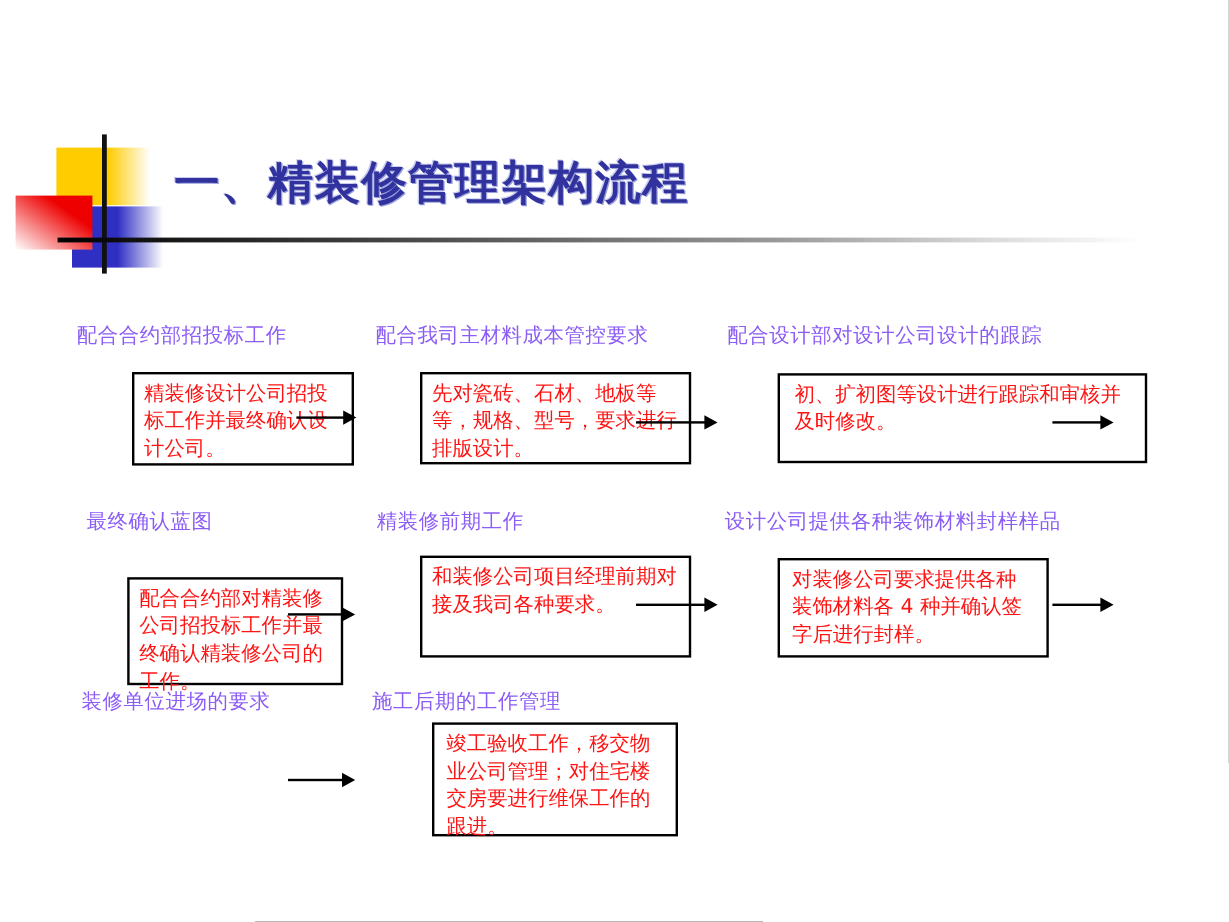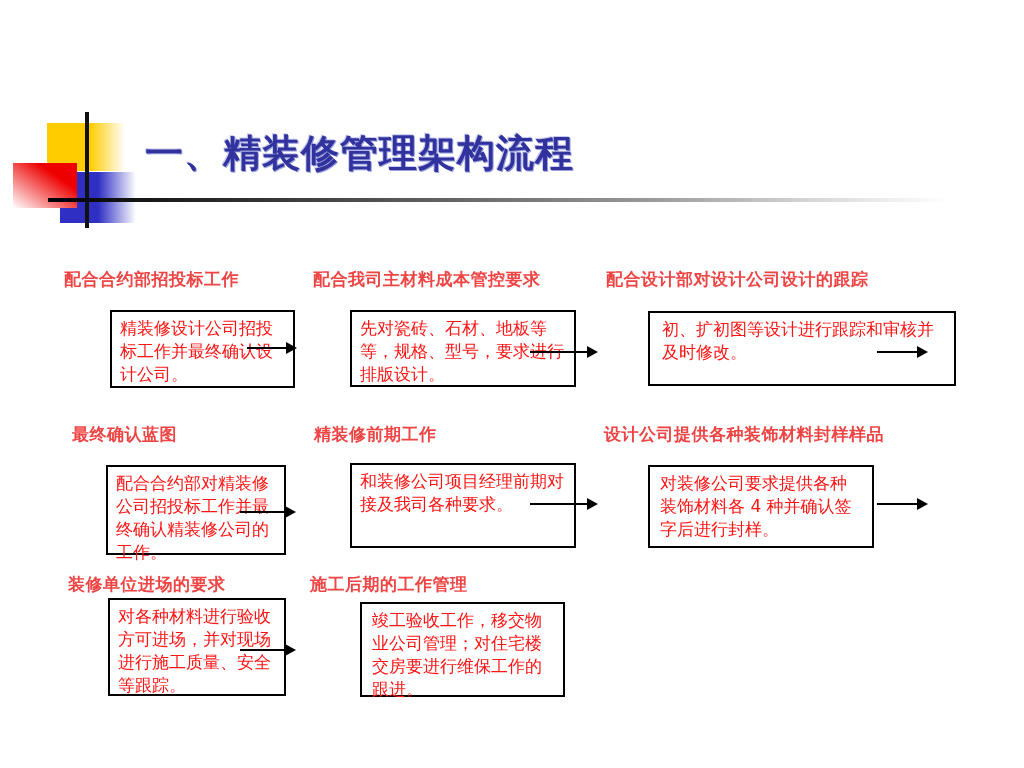"配合合约部招投标工作" .step-header { color: #ef4444 -> #8b5cf6; font-weight: bold -> normal }
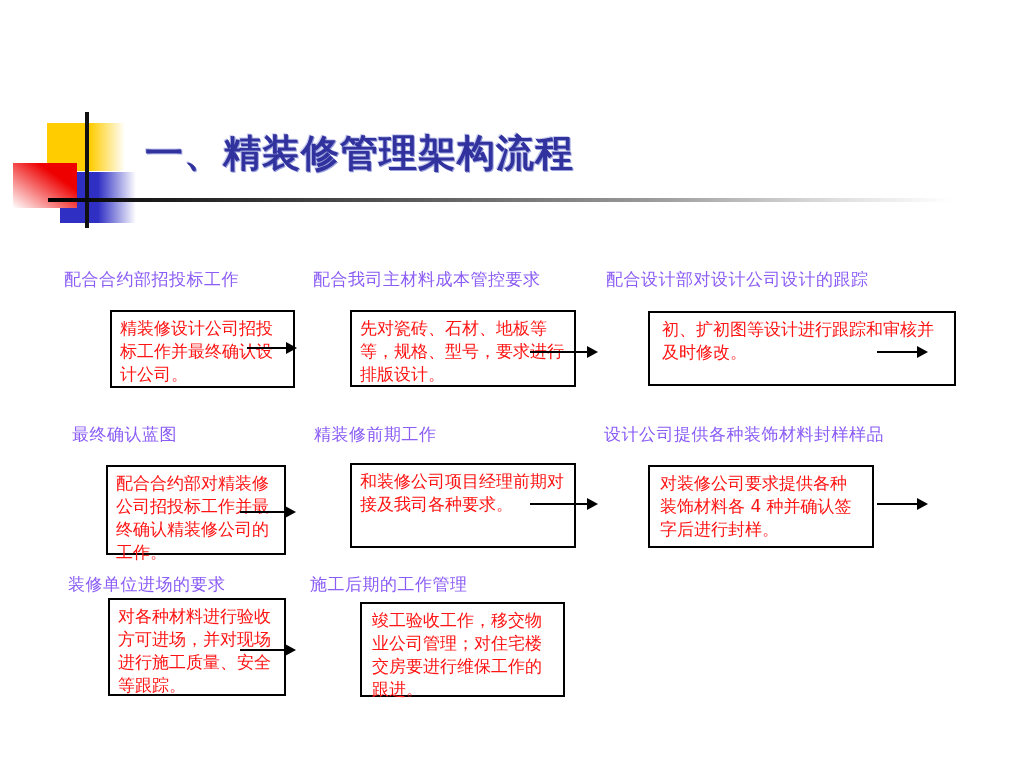"配合合约部对精装修公司招投标工作并最终确认精装修公司的工作。" .b-r2c1 { top: 465px -> 481px }
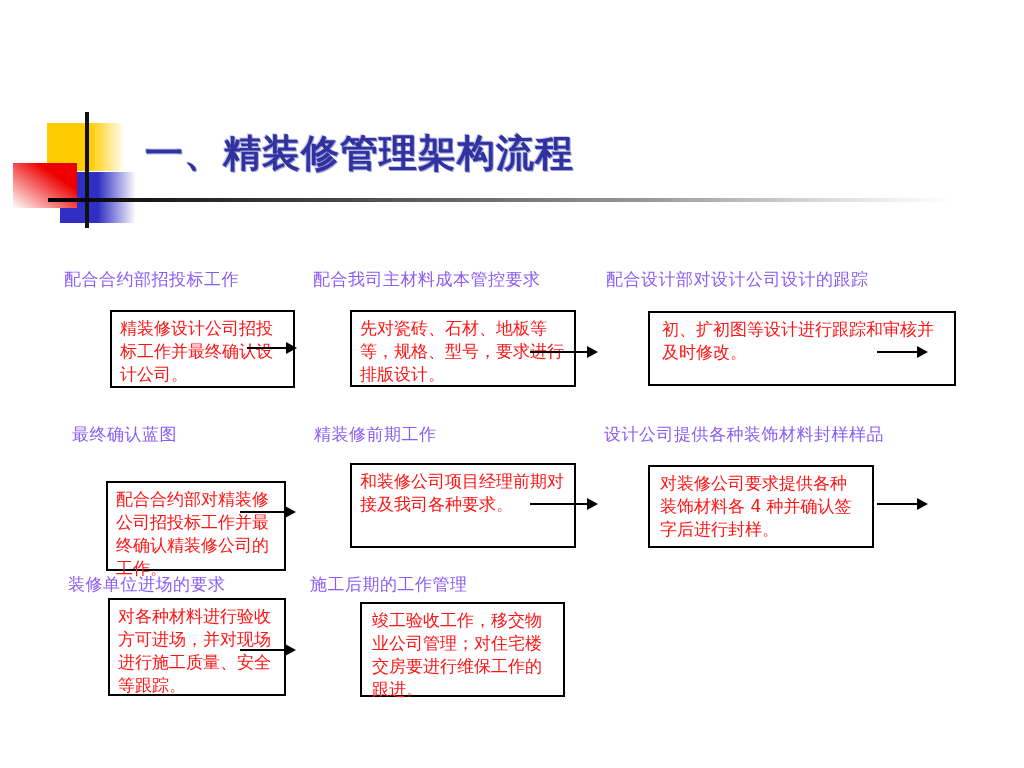"对各种材料进行验收方可进场，并对现场进行施工质量、安全等跟踪。" div.step-box { html: <div>对各种材料进行验收方可进场，并对现场进行施工质量、安全等跟踪。</div> -> none }
